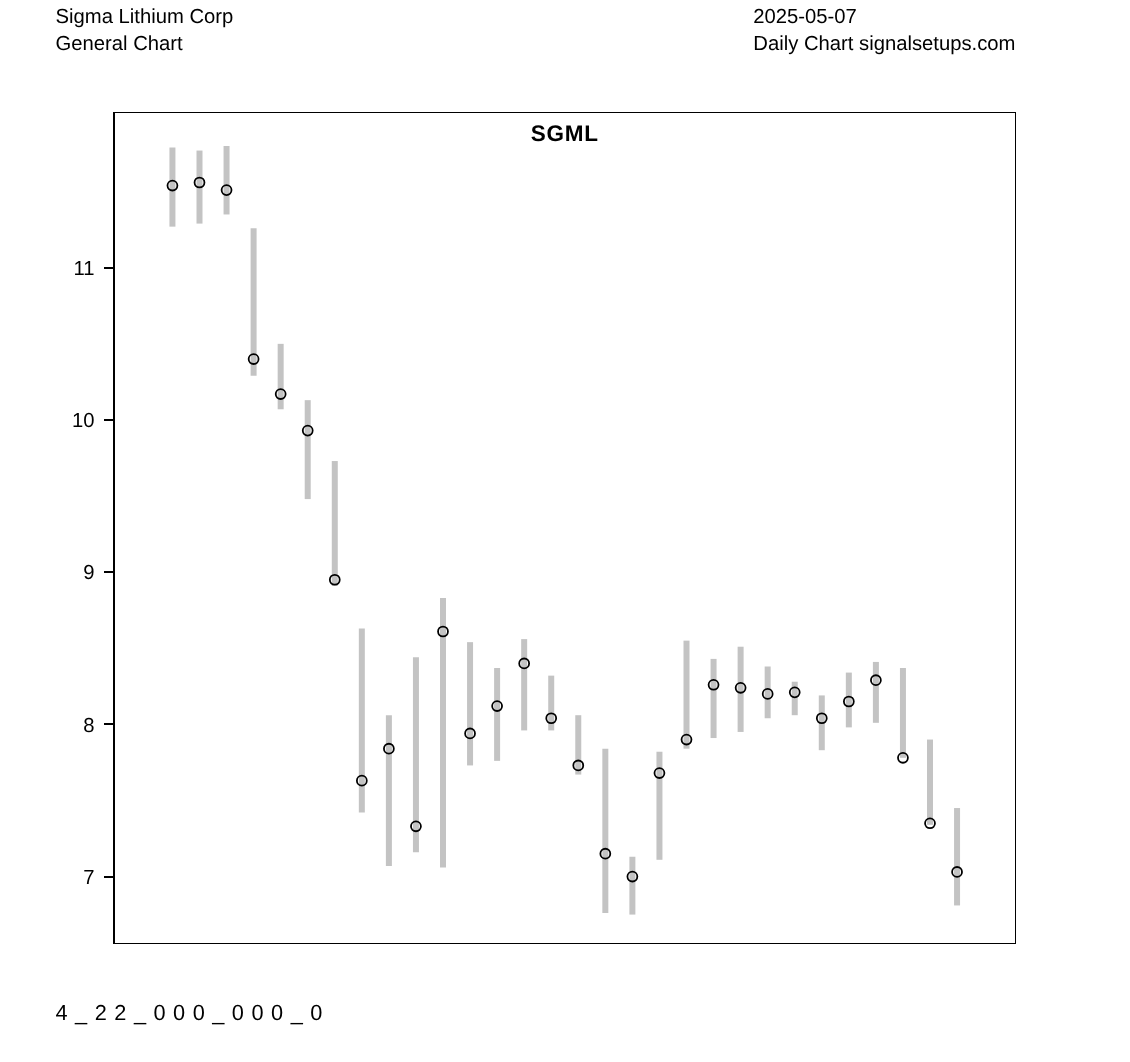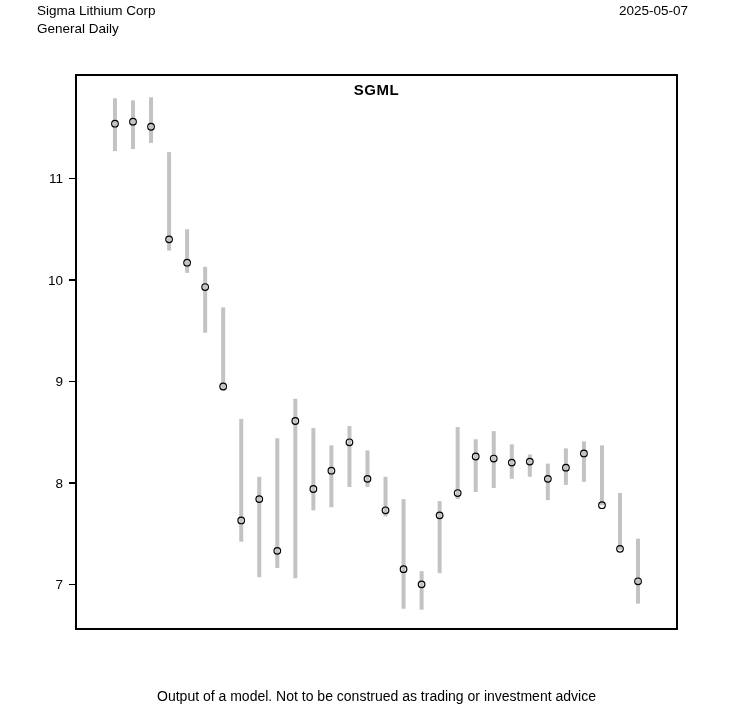"2025-05-07" .hdr-right { right: 22px -> 33px }
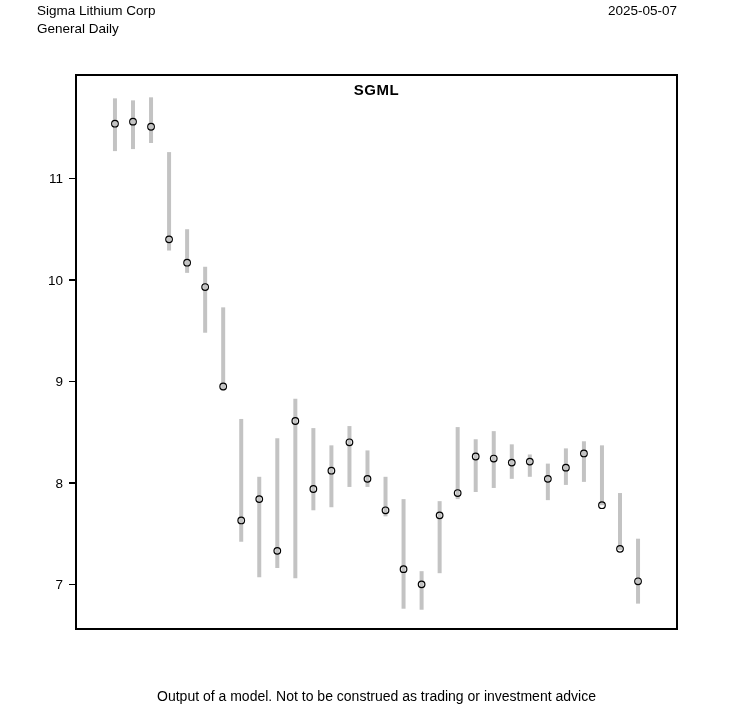"General Daily" div { text: Daily -> Chart }
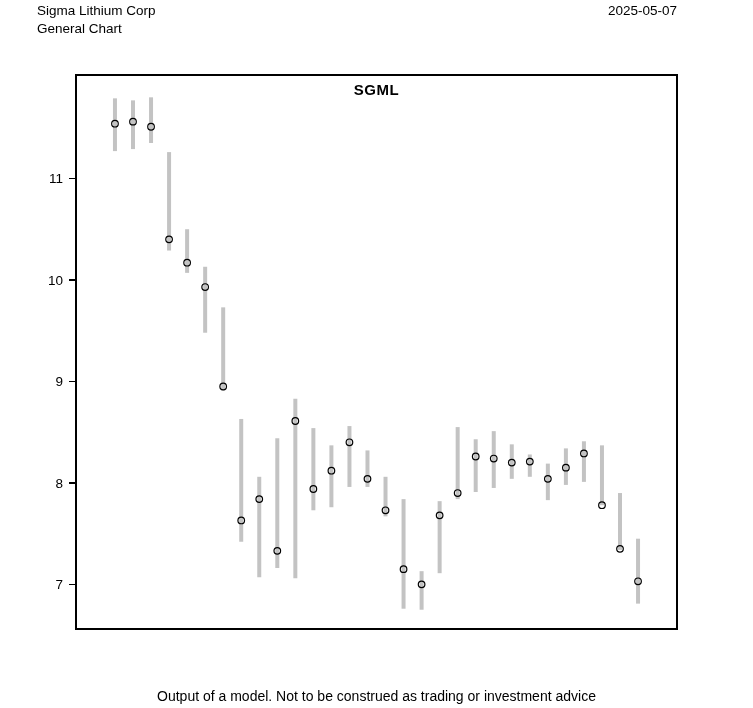"Daily Chart signalsetups.com" div { html: none -> <div>Daily Chart signalsetups.com</div> }
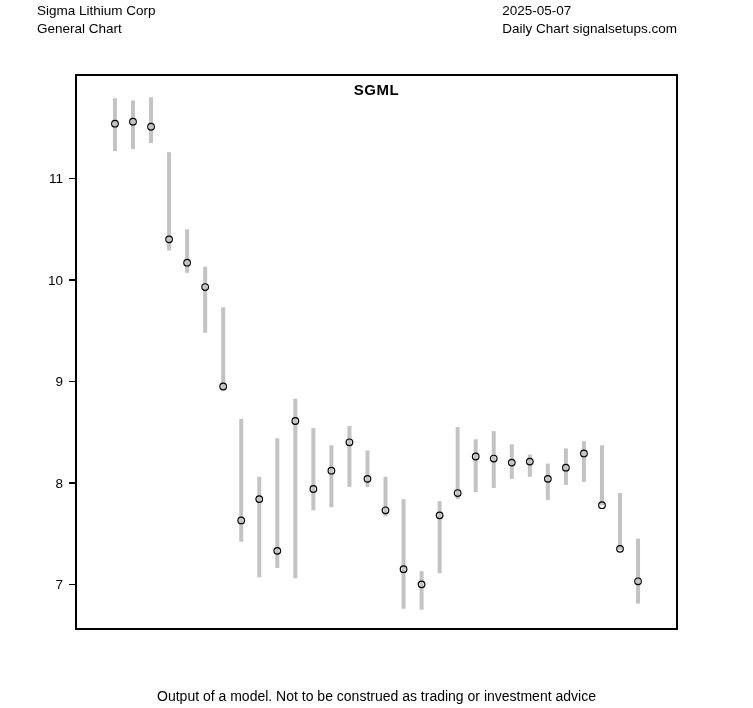"4_22_000_000_0" div.footer-code { html: none -> <div>4_22_000_000_0</div> }
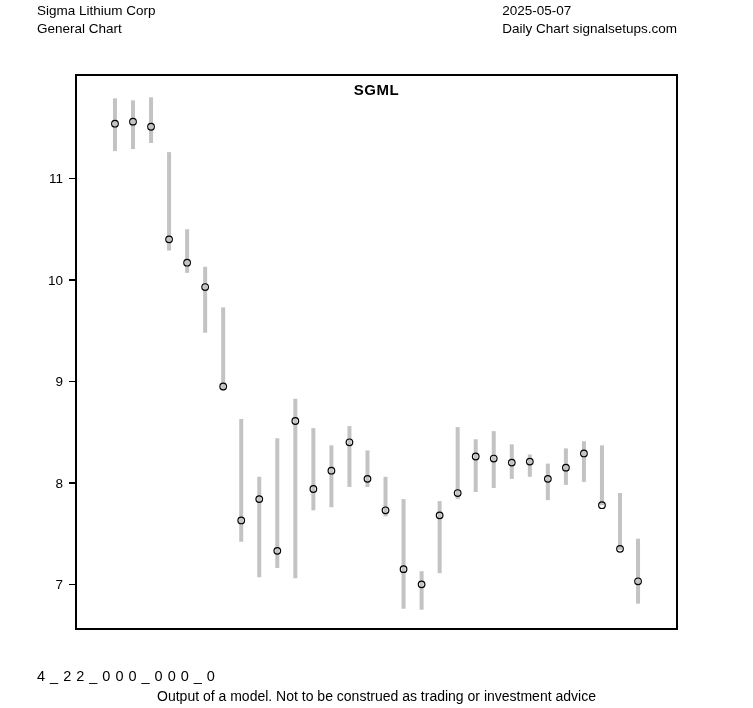"Output of a model. Not" div.footer-disclaimer { html: <div>Output of a model. Not to be construed as trading or investment advice</div> -> none }
